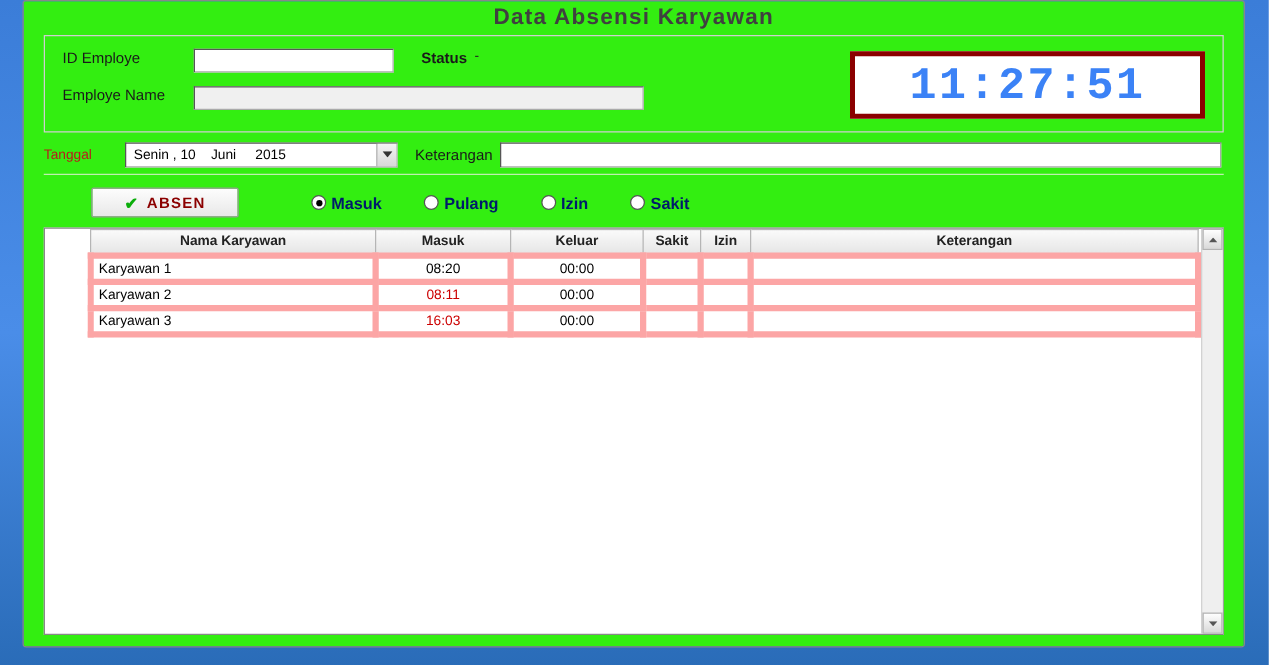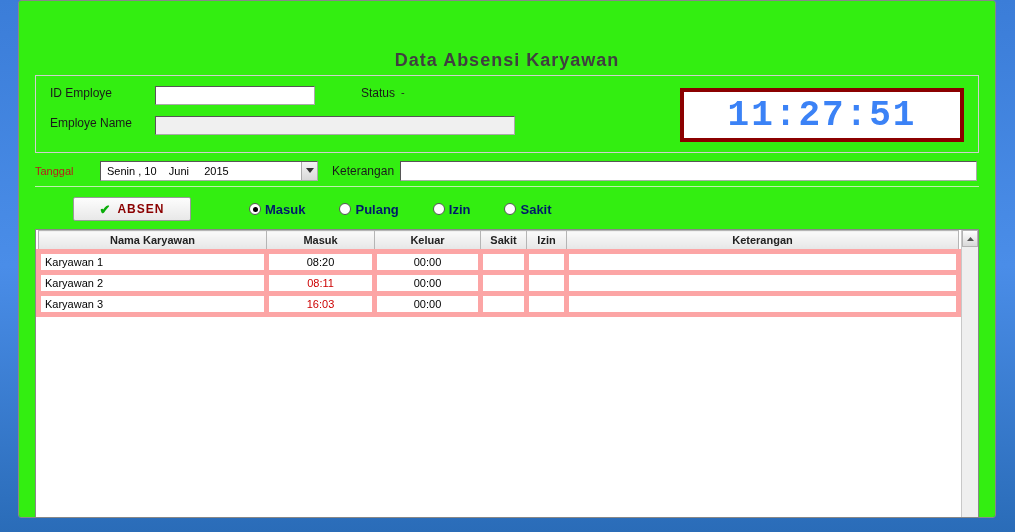"Data Absensi Karyawan" .title { margin-top: 47px -> none }
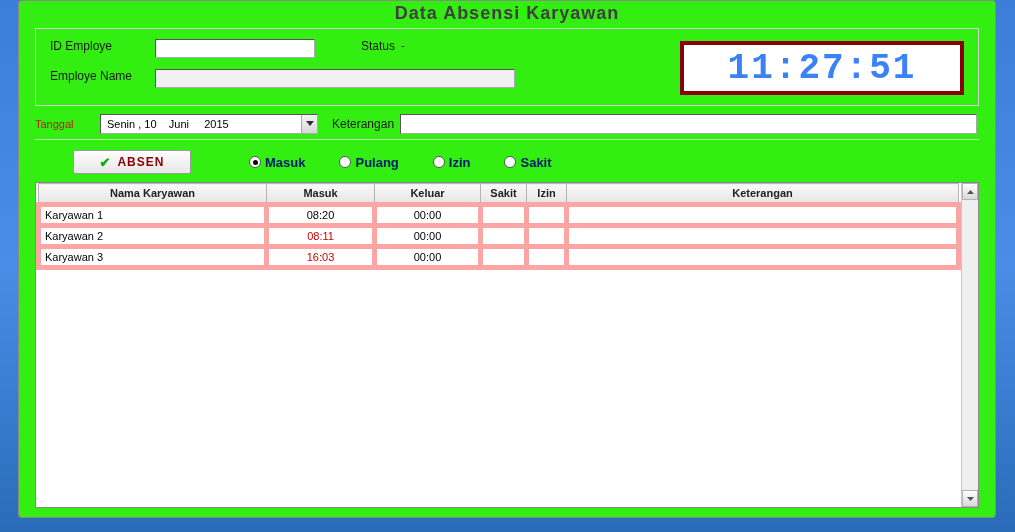"Status" .status-label { font-weight: none -> bold; margin-left: 46px -> 22px }
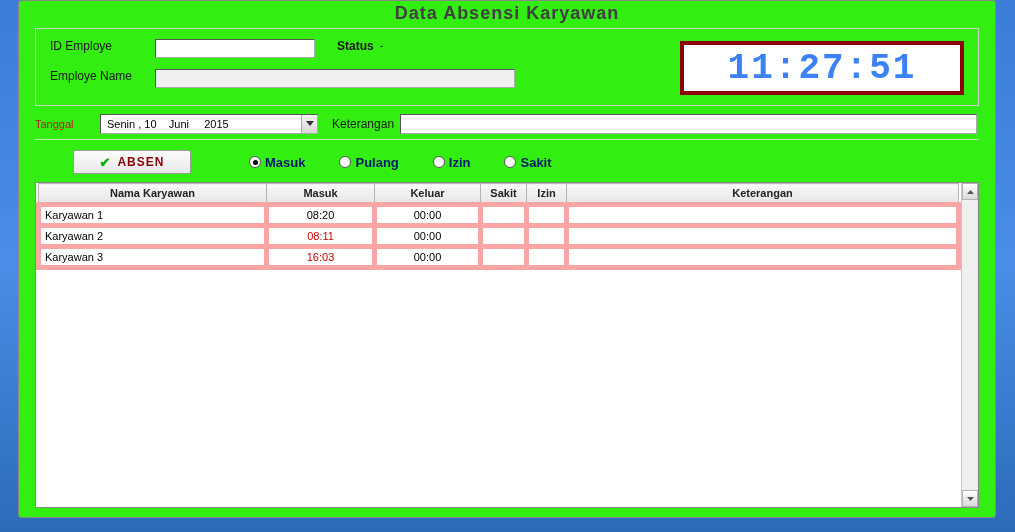"Nama Karyawan" .table-body { margin-left: none -> 34px }
